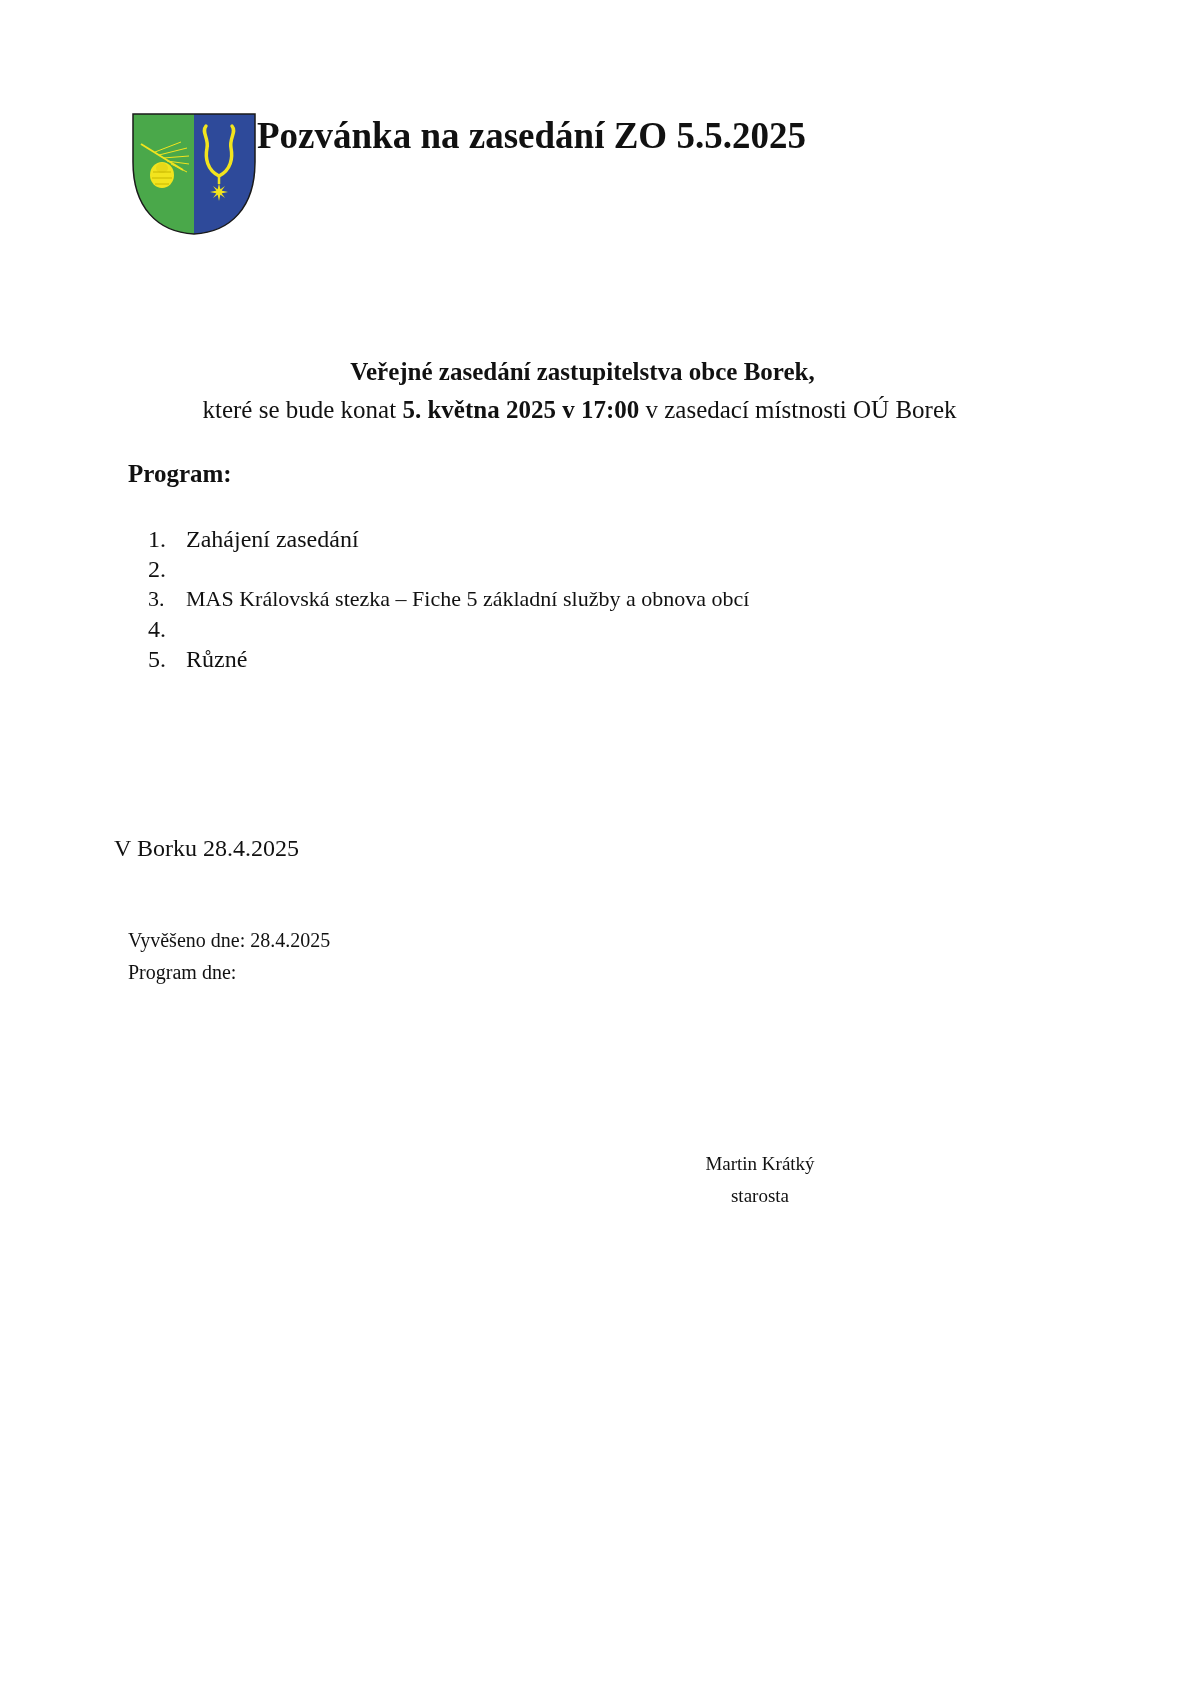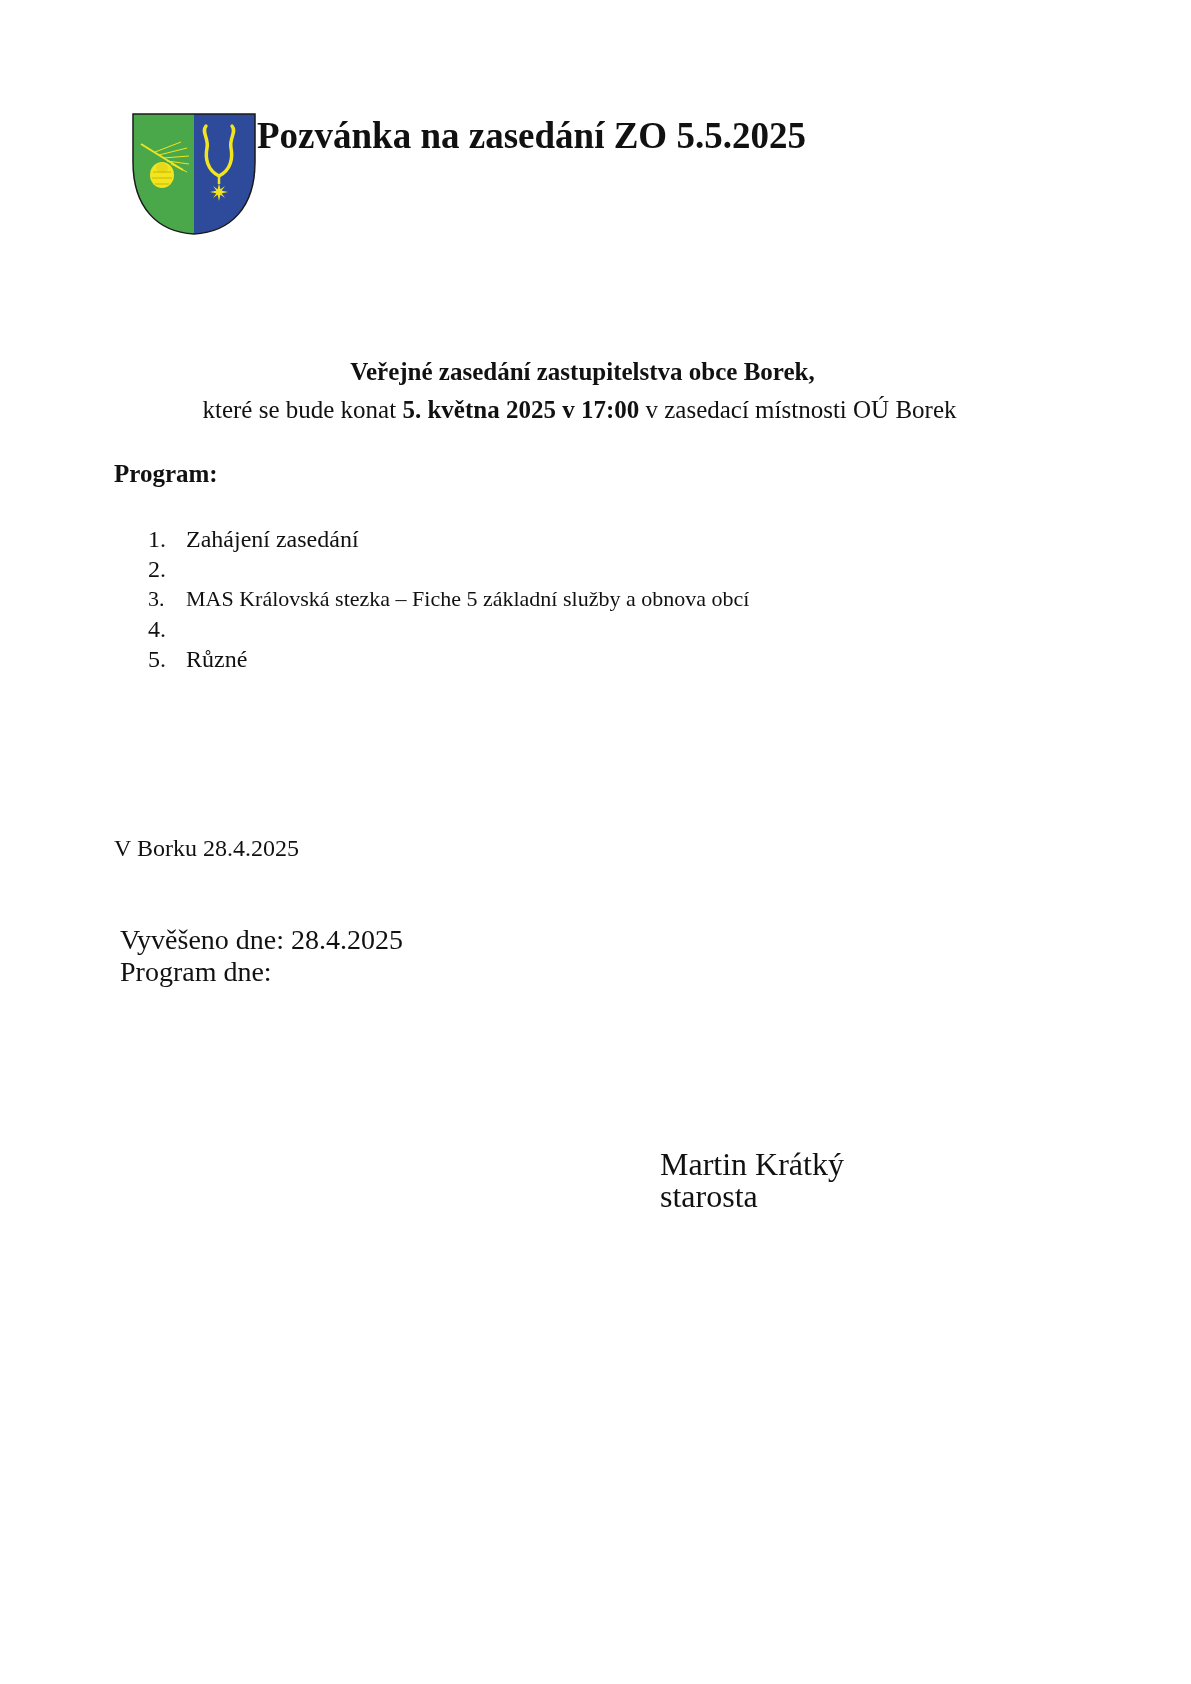"Program:" .program-label { left: 114px -> 128px }
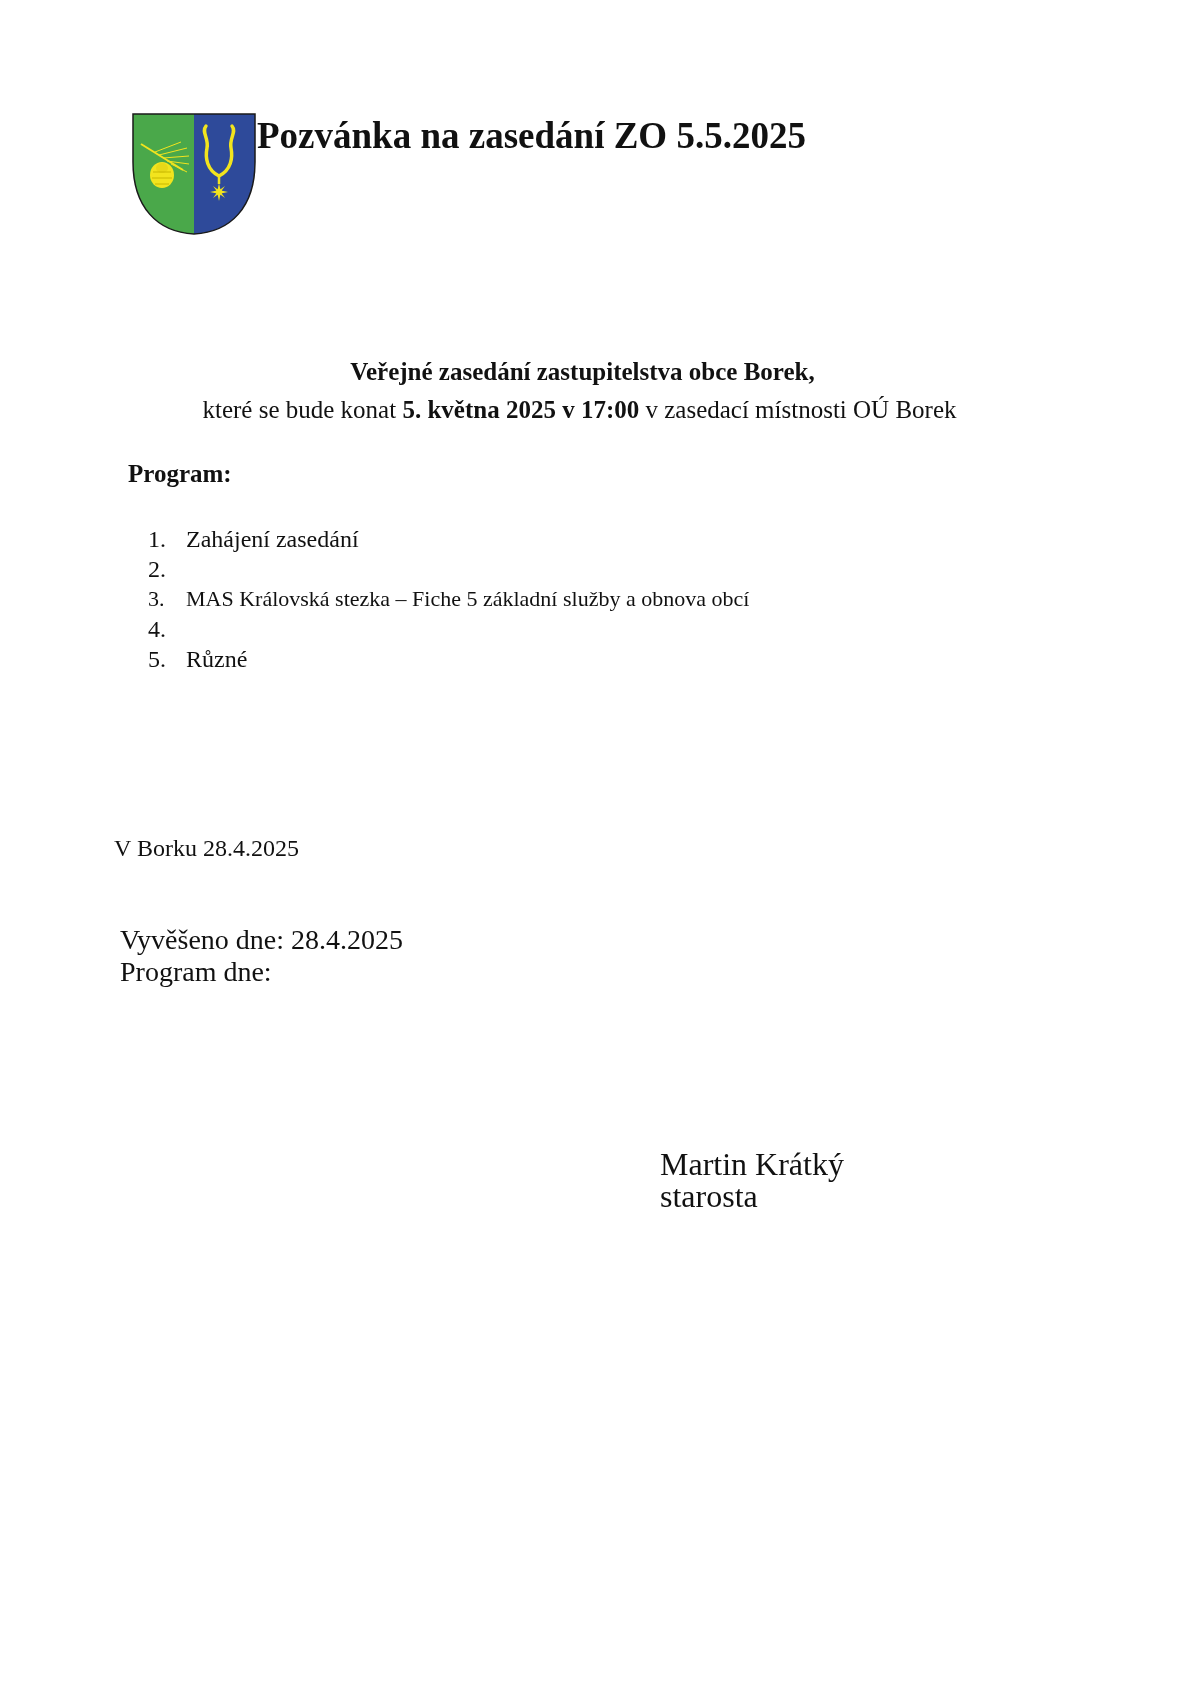"Vyvěšeno dne: 28.4.2025" .posted { font-size: 28px -> 20px; left: 120px -> 128px }
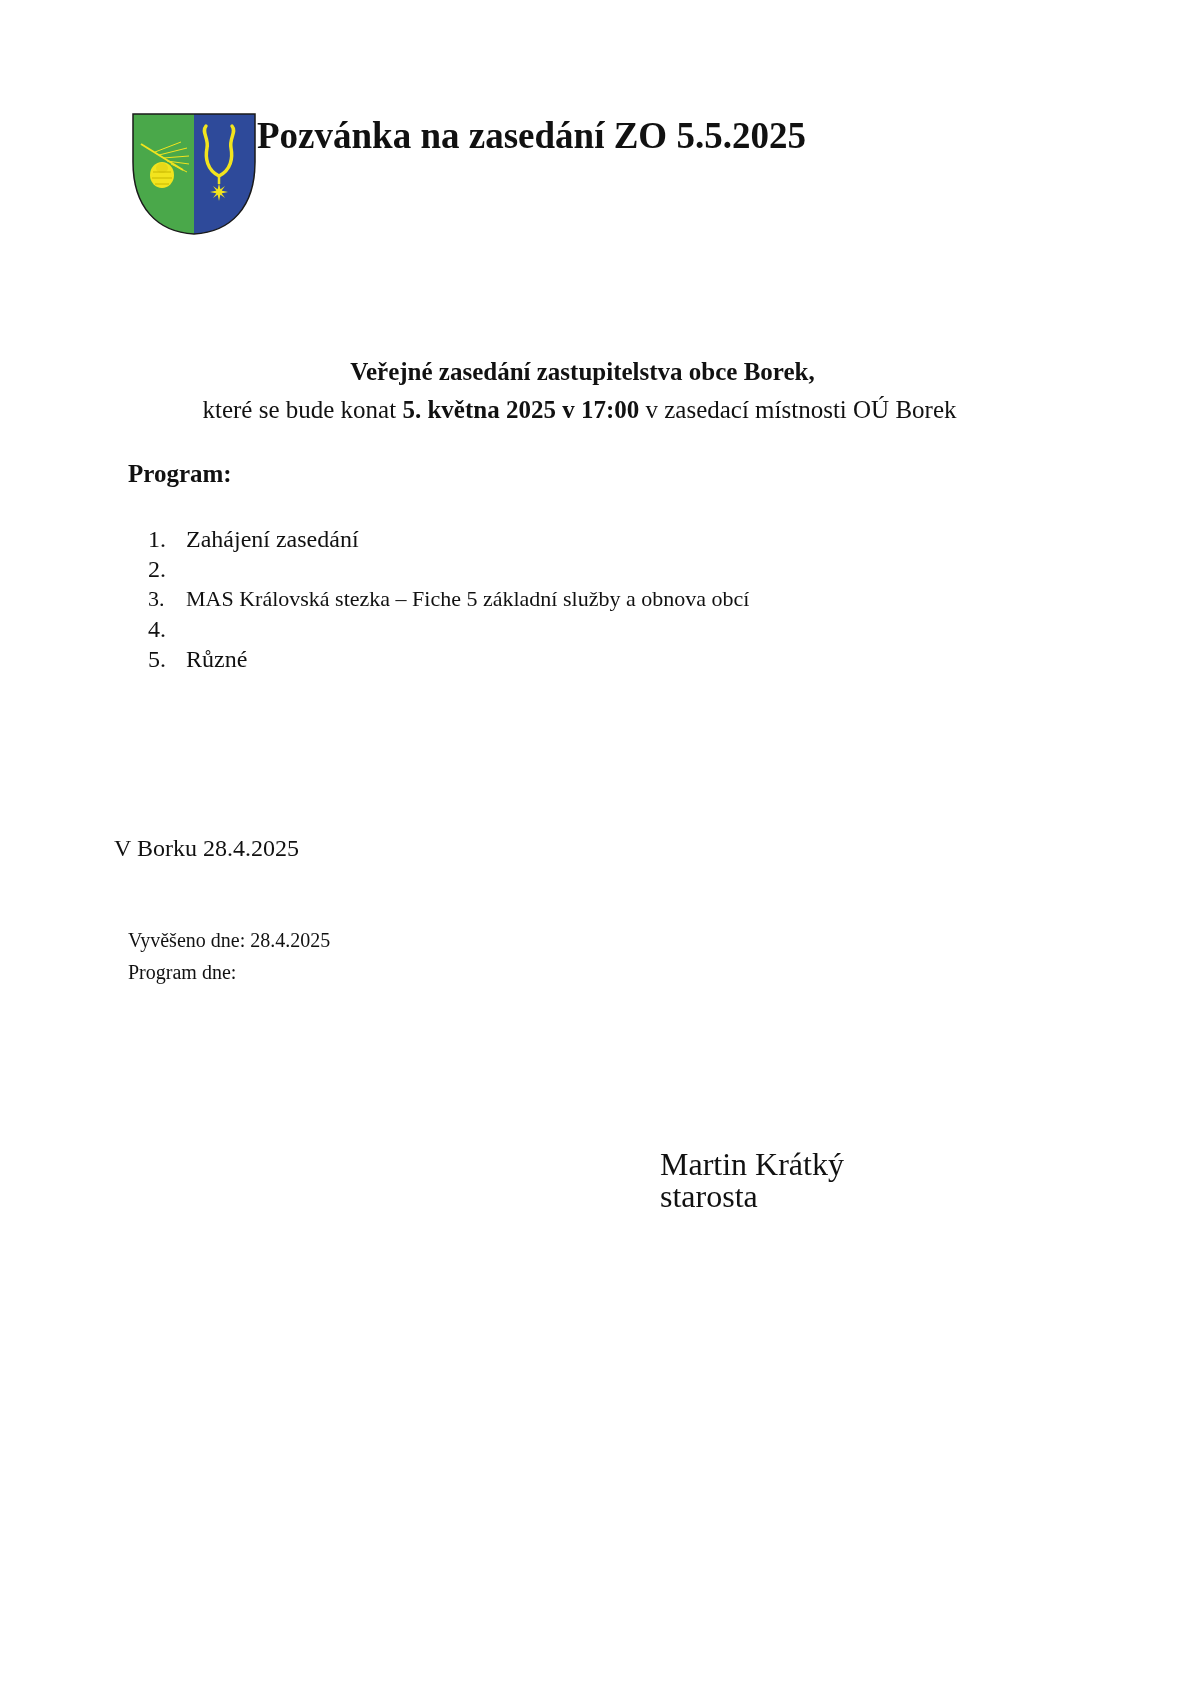"Martin Krátký" .signature { font-size: 32px -> 19px; text-align: none -> center }
